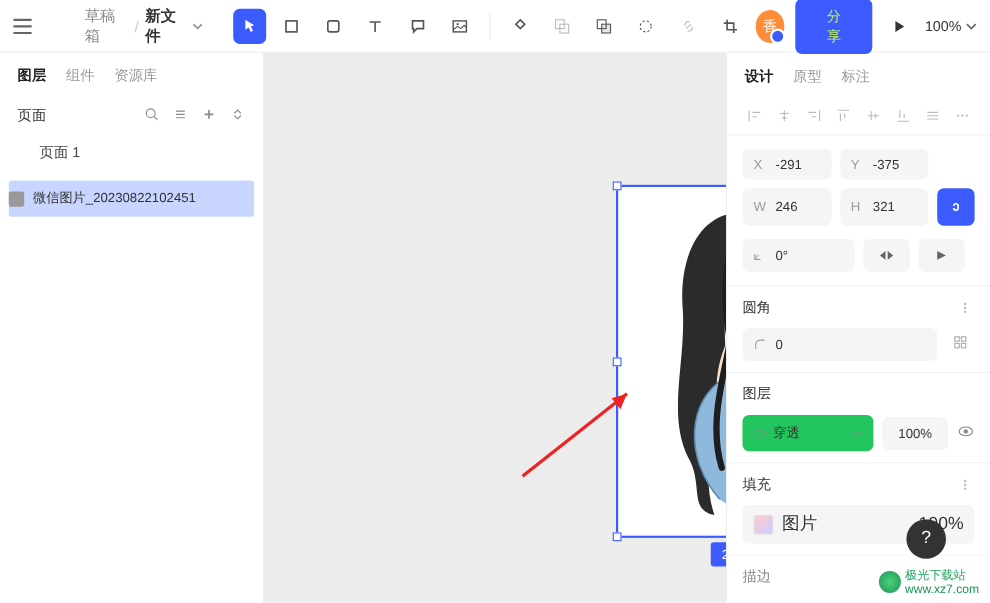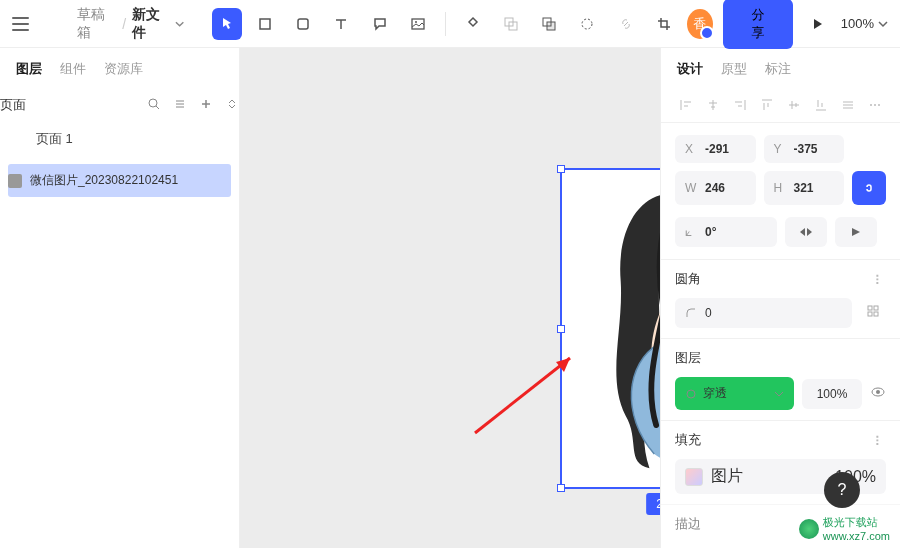"分享" .share-btn { color: #000000 -> #bef264 }
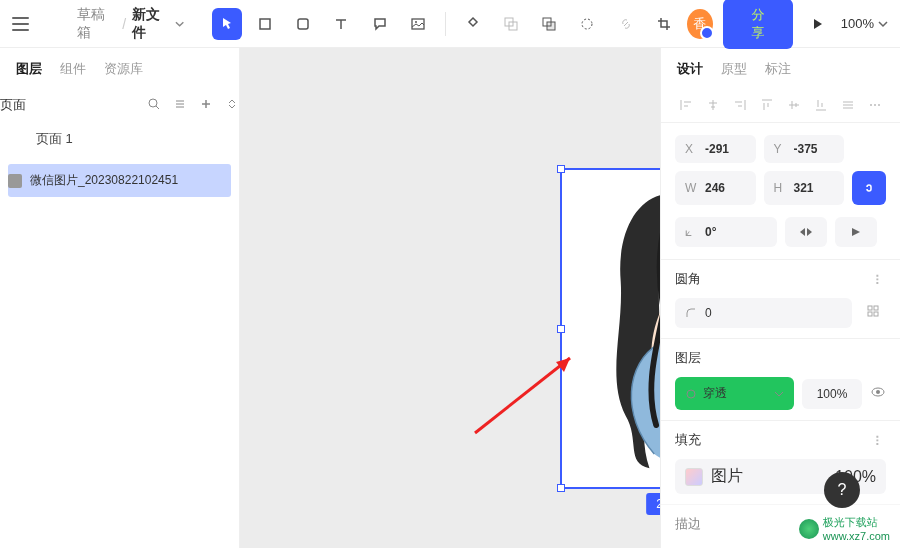"页面" .lp-row { padding: 8px 0 -> 8px 16px }
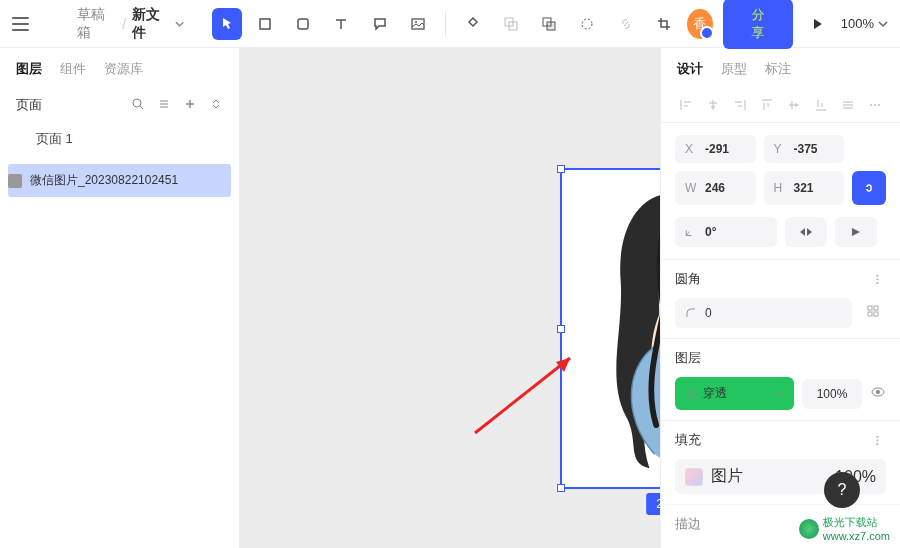"-291" .field .val { font-weight: bold -> none }
